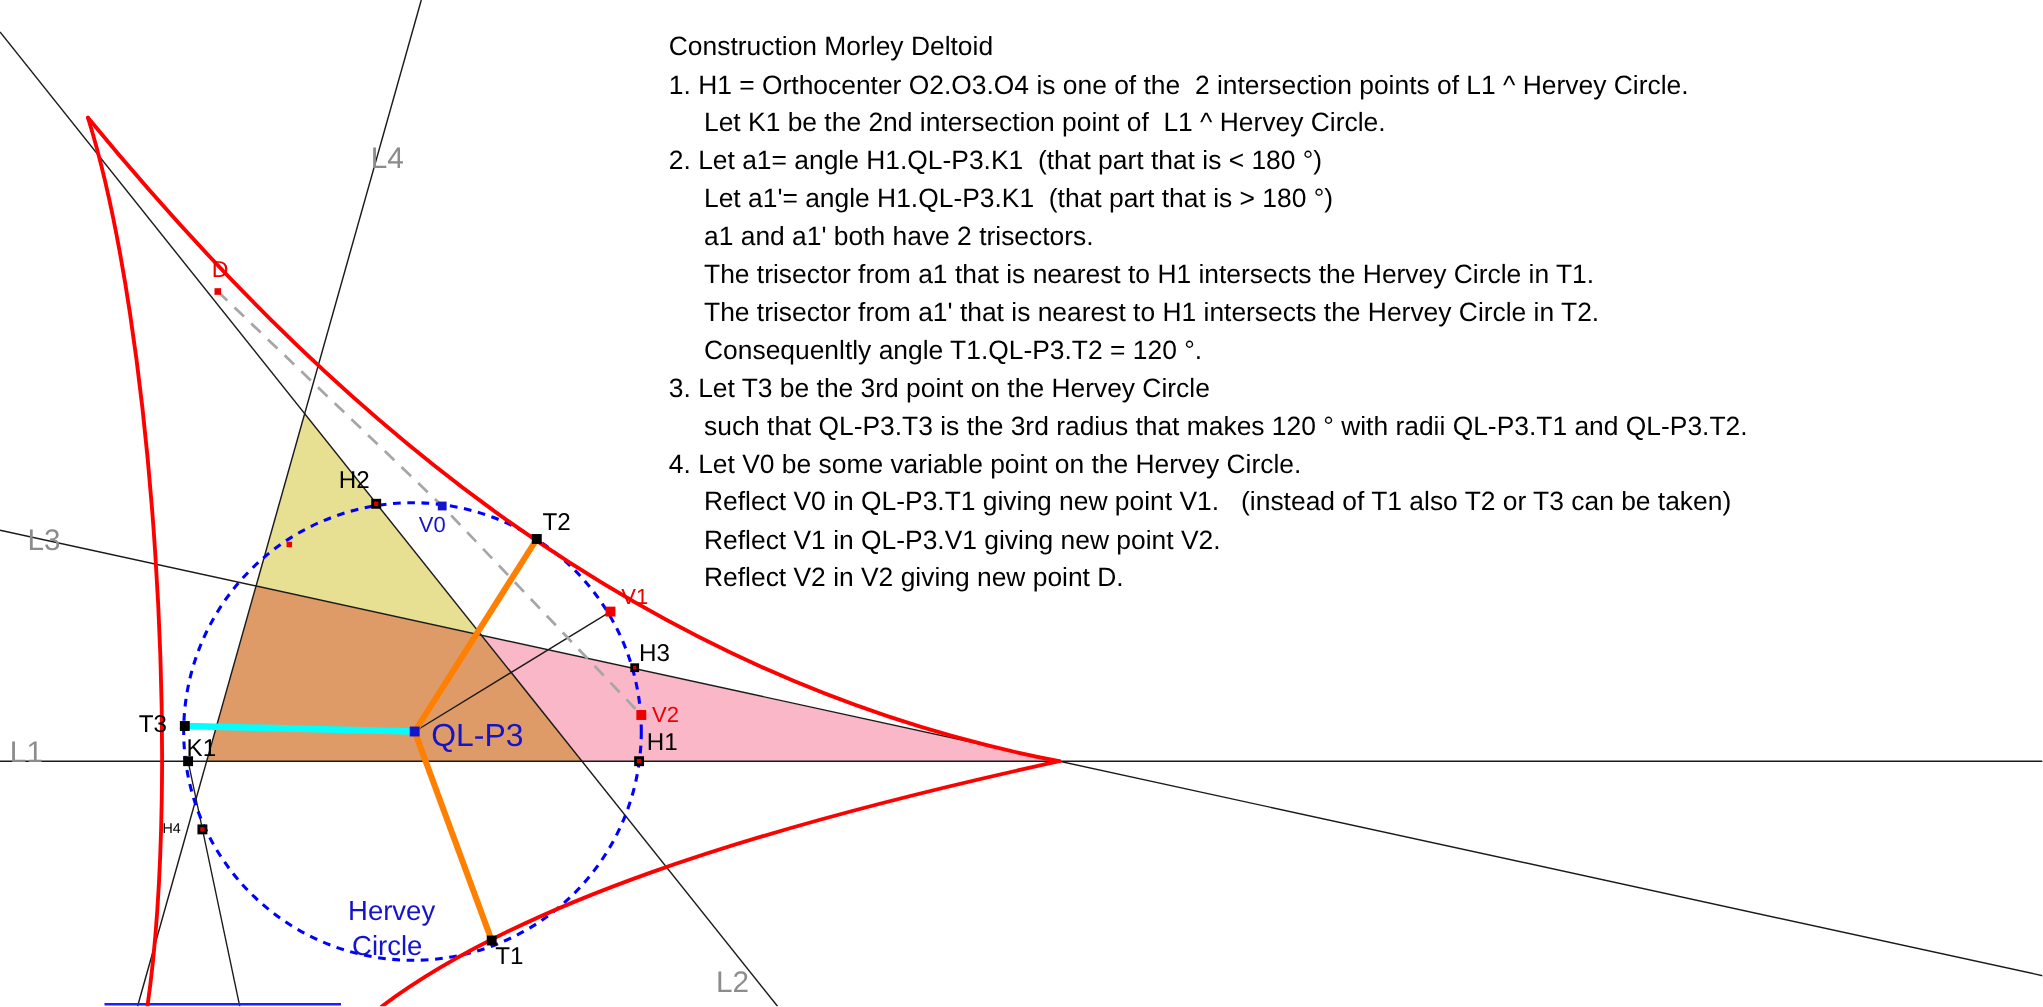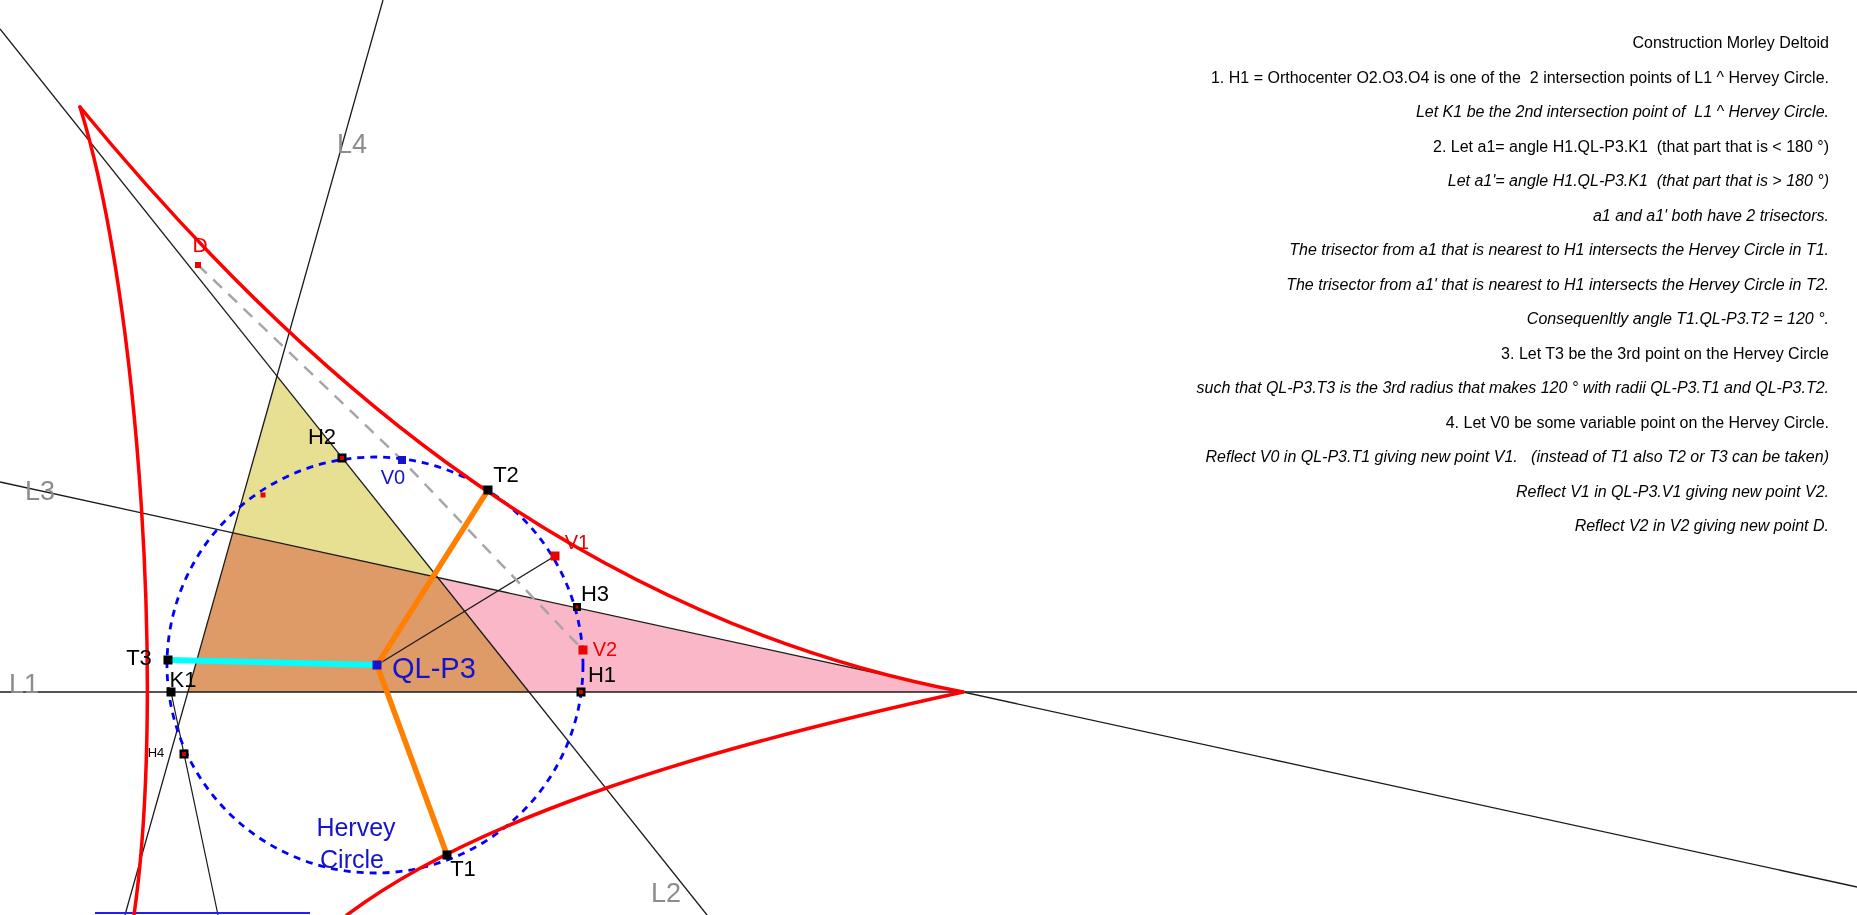"Construction Morley Deltoid" .construction-text { font-size: 16px -> 24px; left: 594px -> 608px; text-align: right -> none }
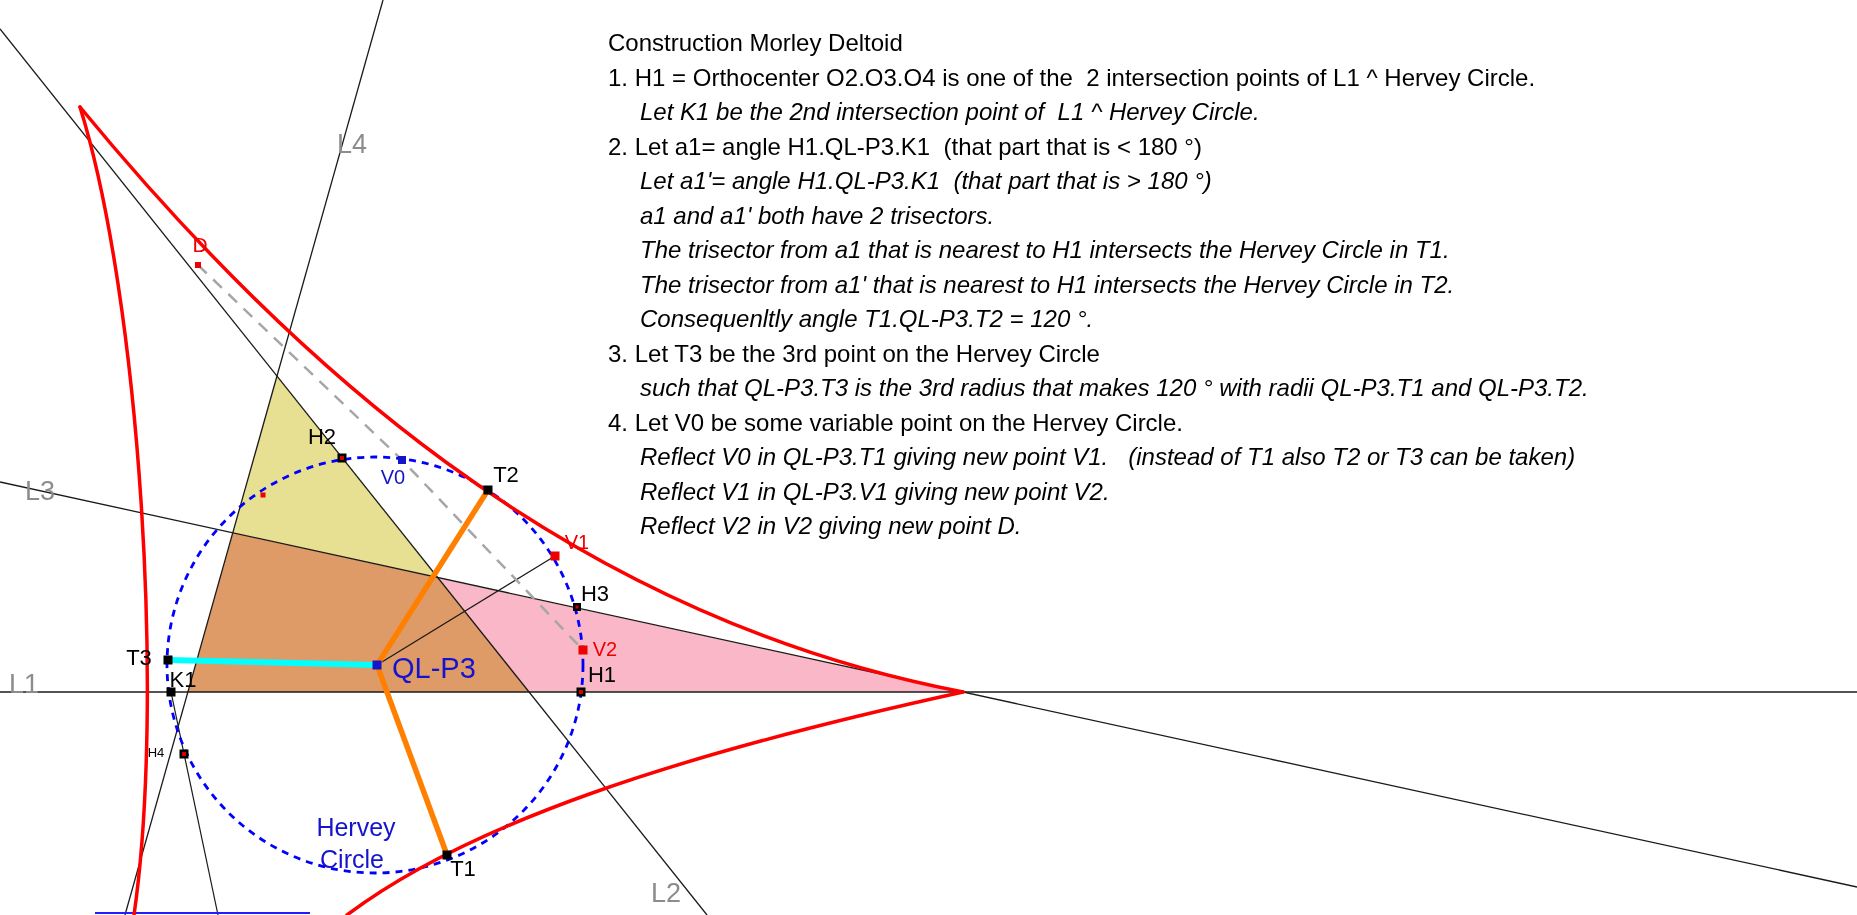"Let K1 be the 2nd" .construction-text .line.indent { font-style: italic -> none }
